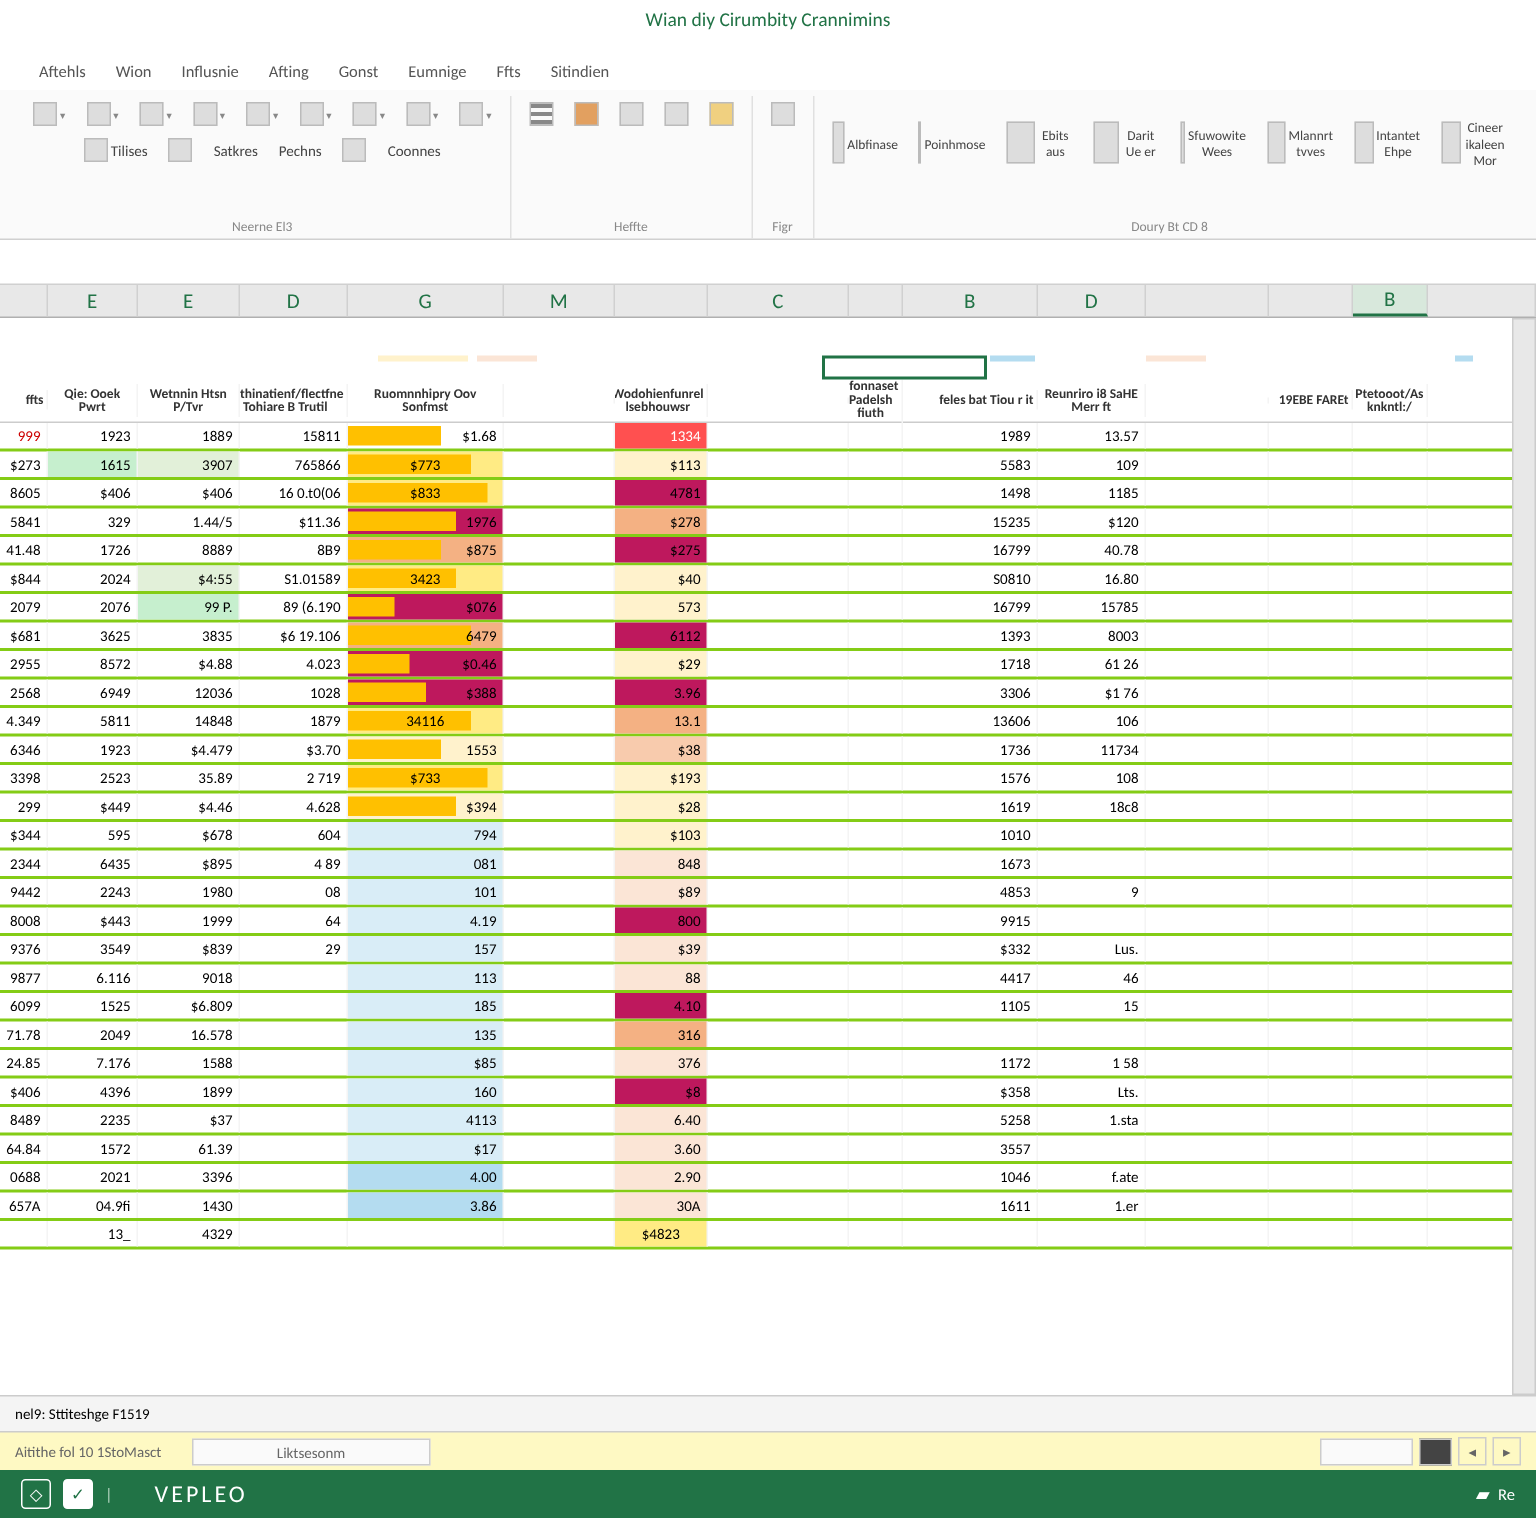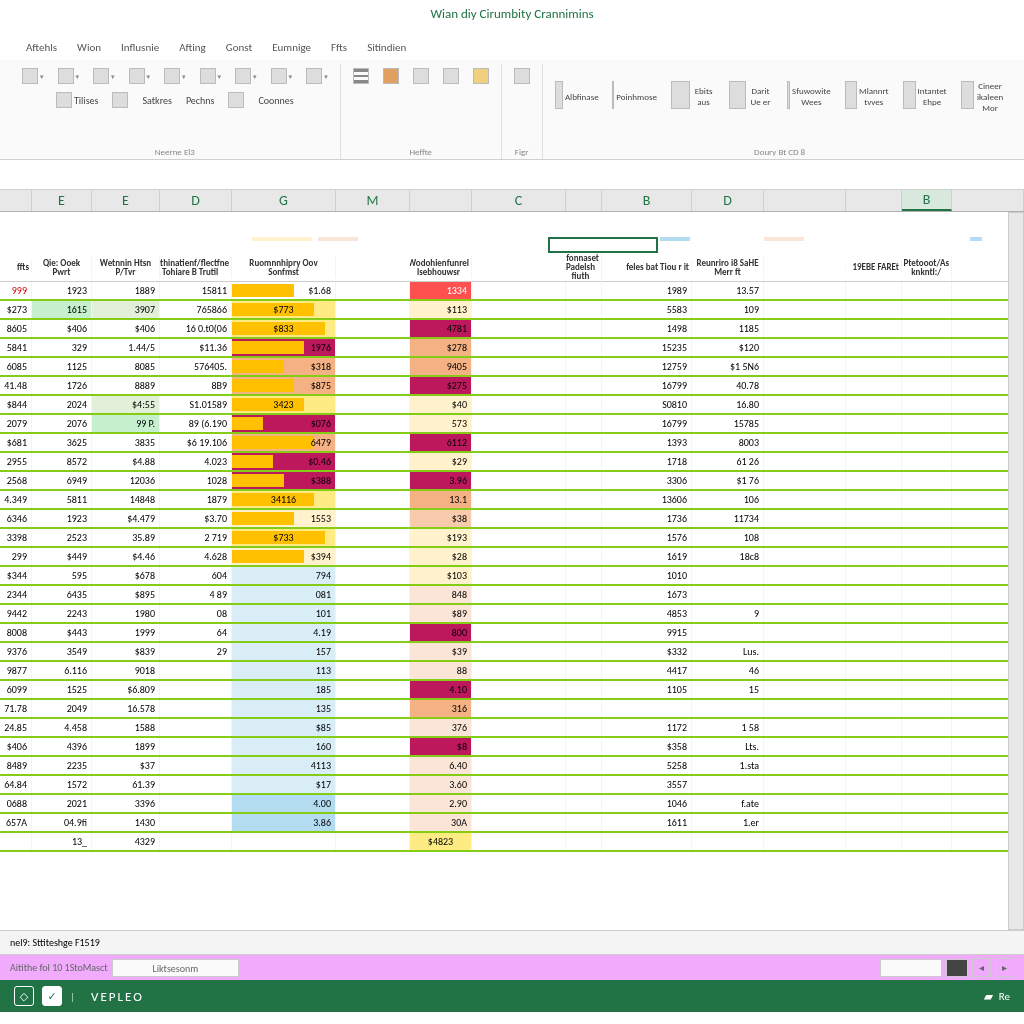"6085" div.row { html: <div> <div>6085</div> <div>1125</div> <div>8085</div> <div>576405.</div> <div> <span>$318</span> </div> <div></div> <div>9405</div> <div></div> <div></div> <div>12759</div> <div>$1 5N6</div> <div></div> <div></div> <div></div> </div> -> none }
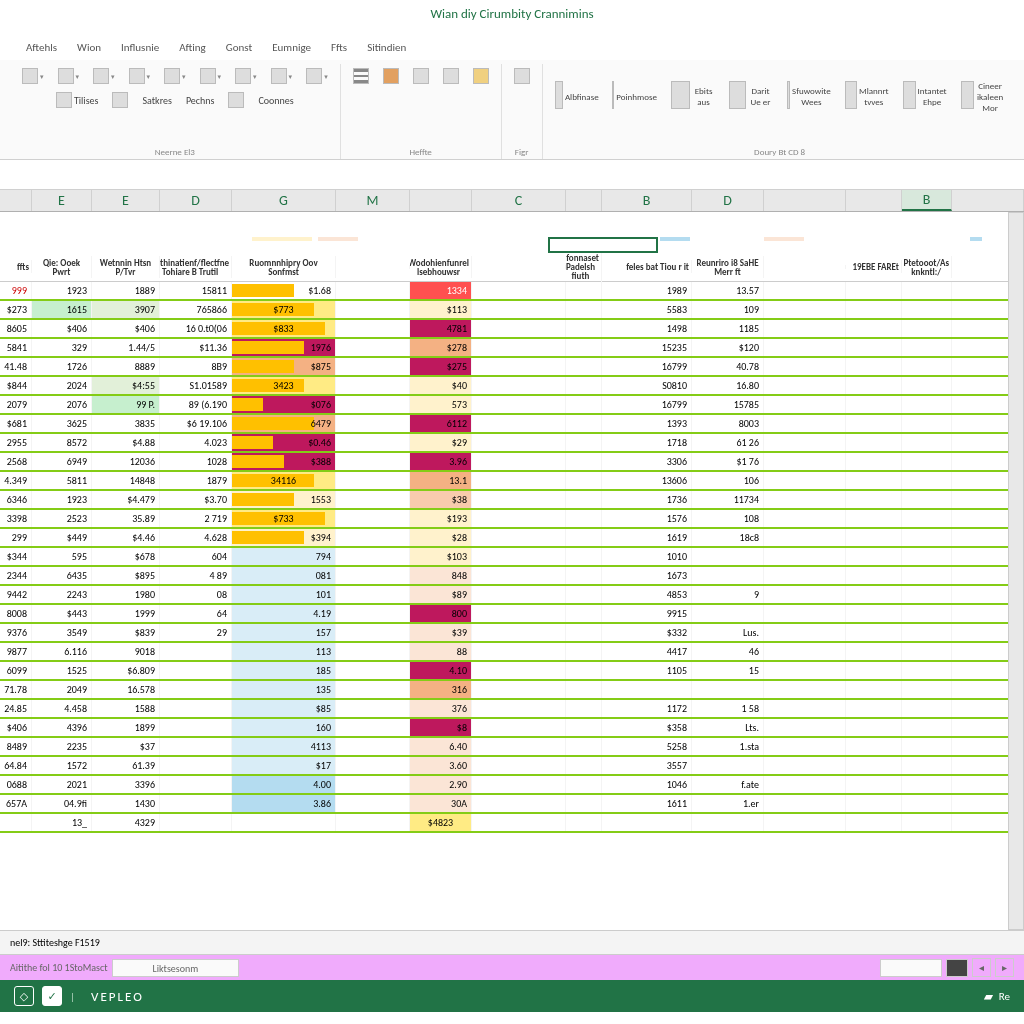"4.458" div.cell { text: 4.458 -> 7.176 }
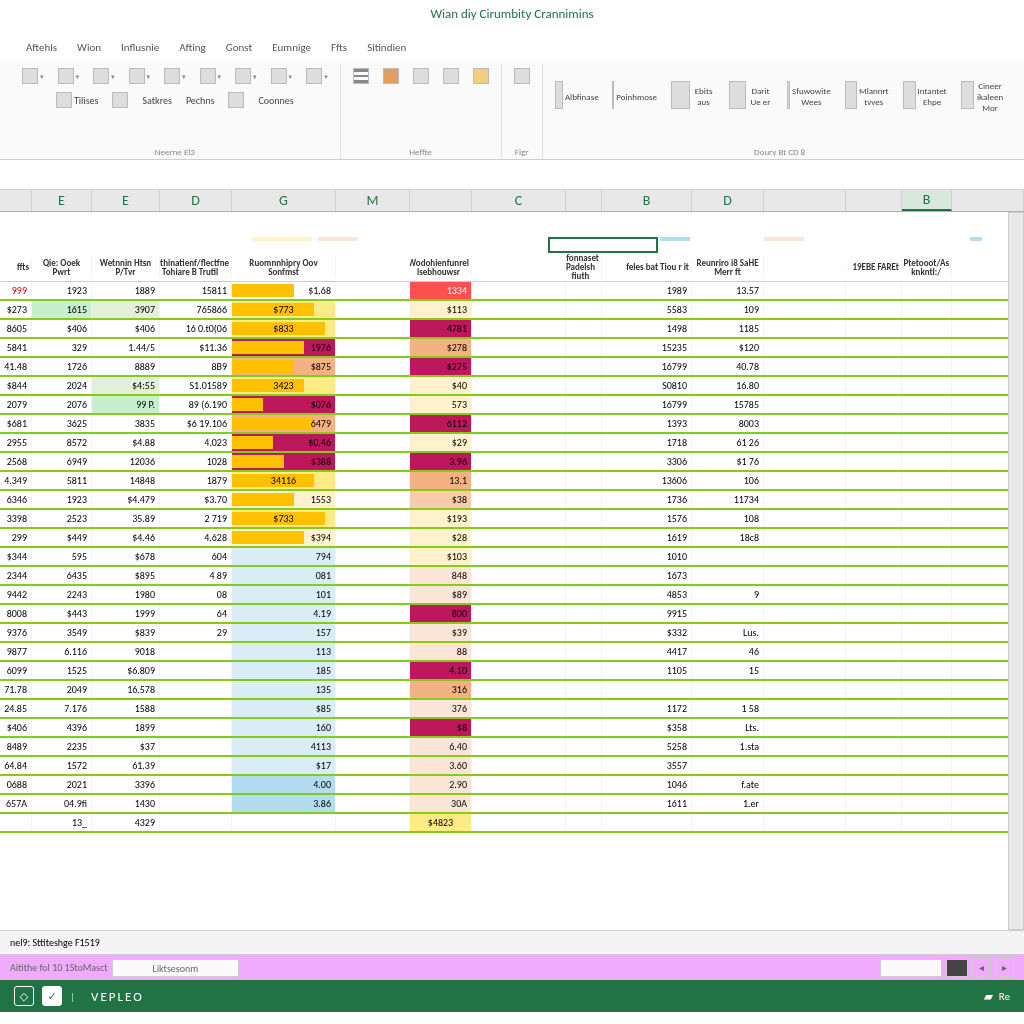"Aitithe fol 10 1StoMasct" .status-bar { background: #f0abfc -> #fef9c3; gap: 4px -> 20px }
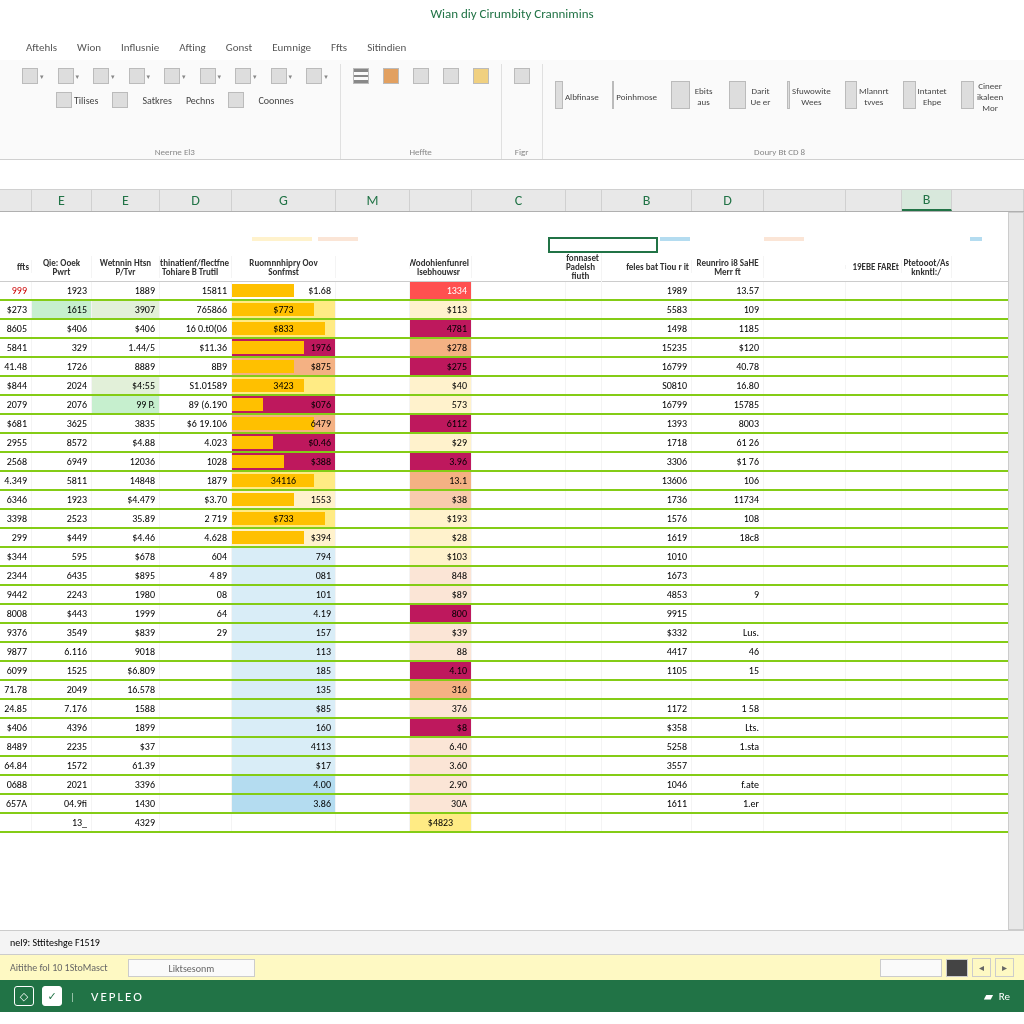"Liktsesonm" .status-bar .box { padding: 2px 40px -> 2px 56px }
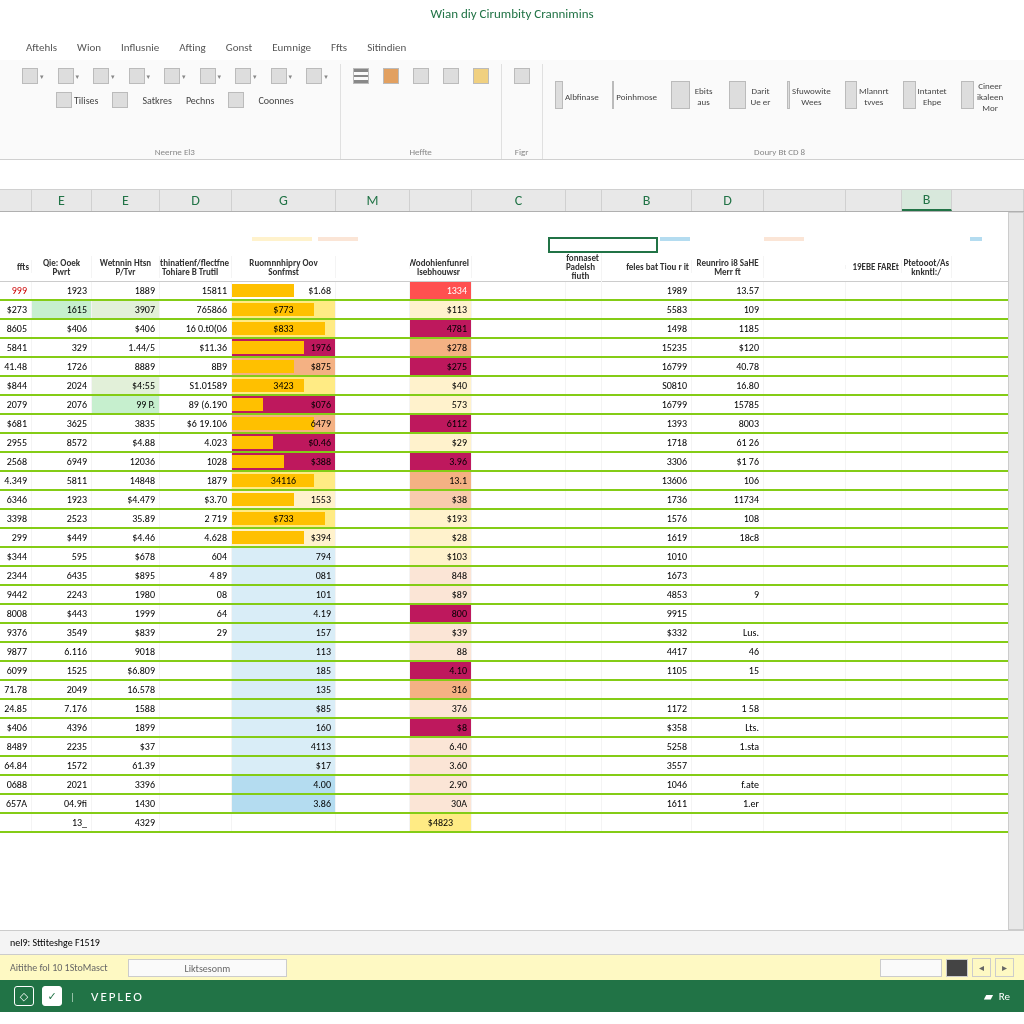"VEPLEO" .bottom-bar .brand { font-size: 13px -> 16px; margin-left: 8px -> 20px }
